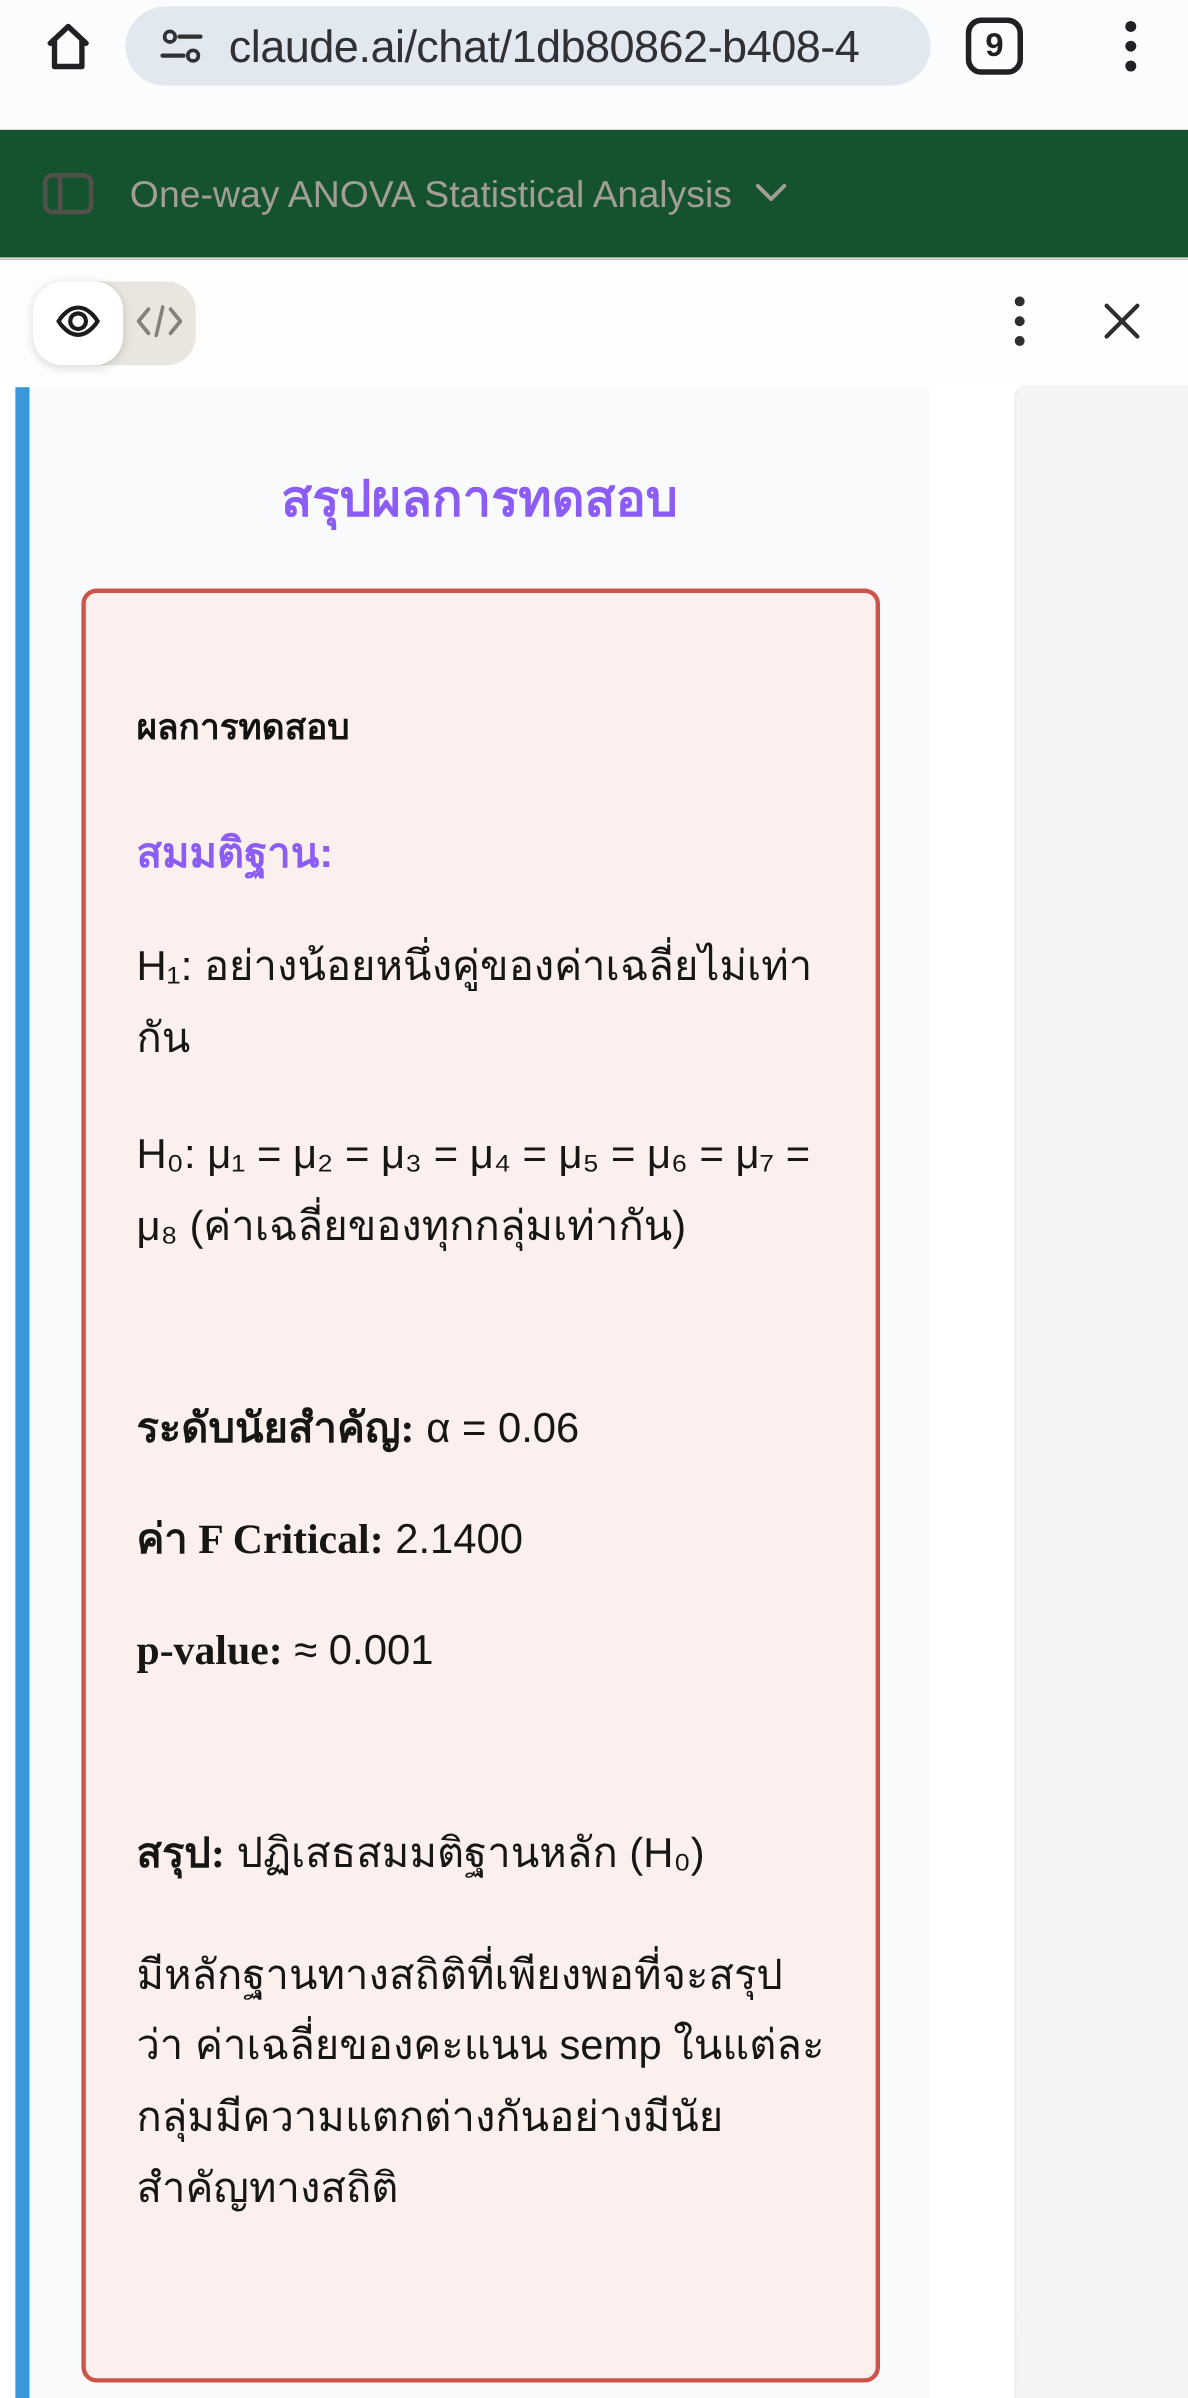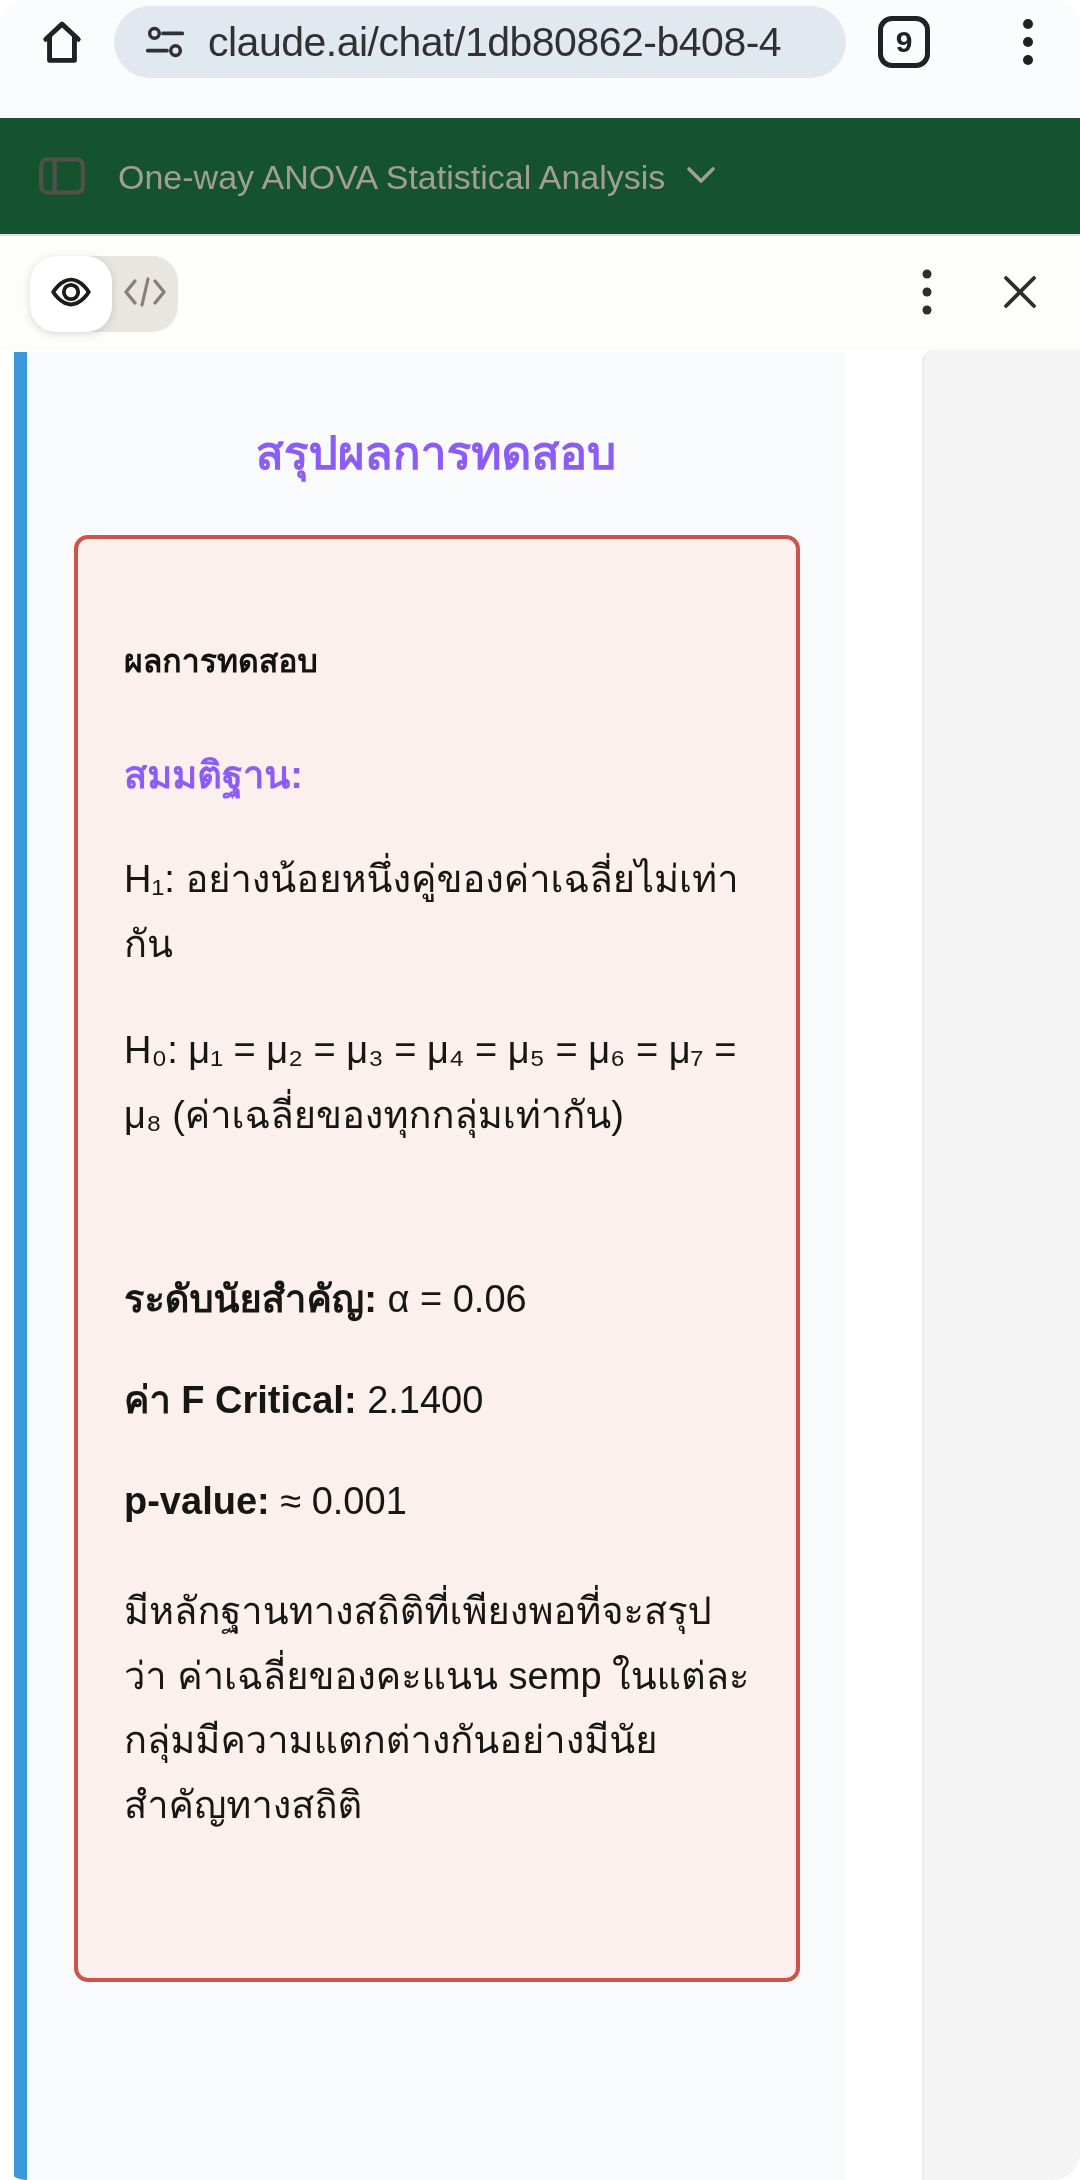"claude.ai/chat/1db80862-b408-4" .screen { border-radius: 27px -> none }
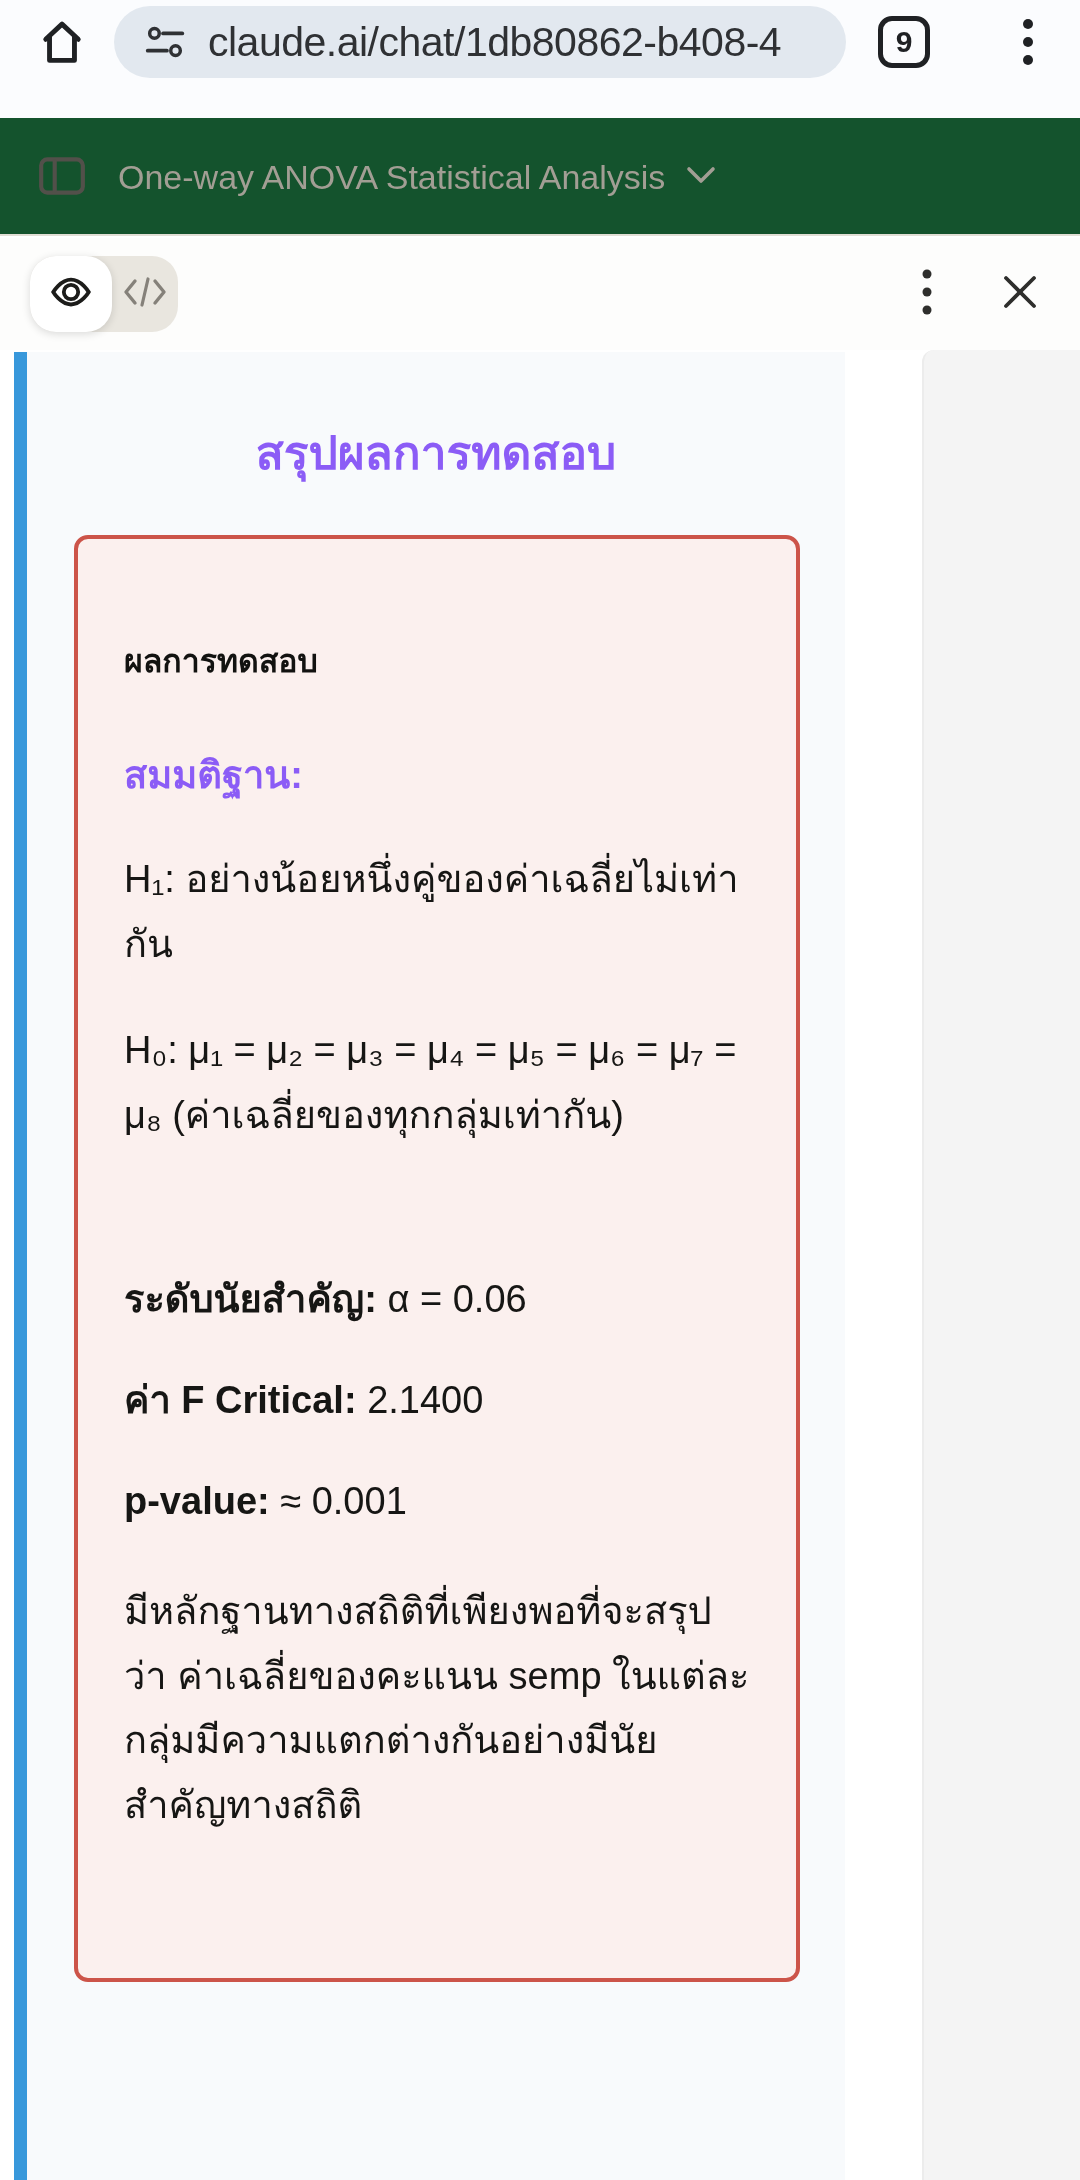"ระดับนัยสำคัญ:" .metric strong, .conclusion strong { font-family: none -> Liberation Serif, serif }
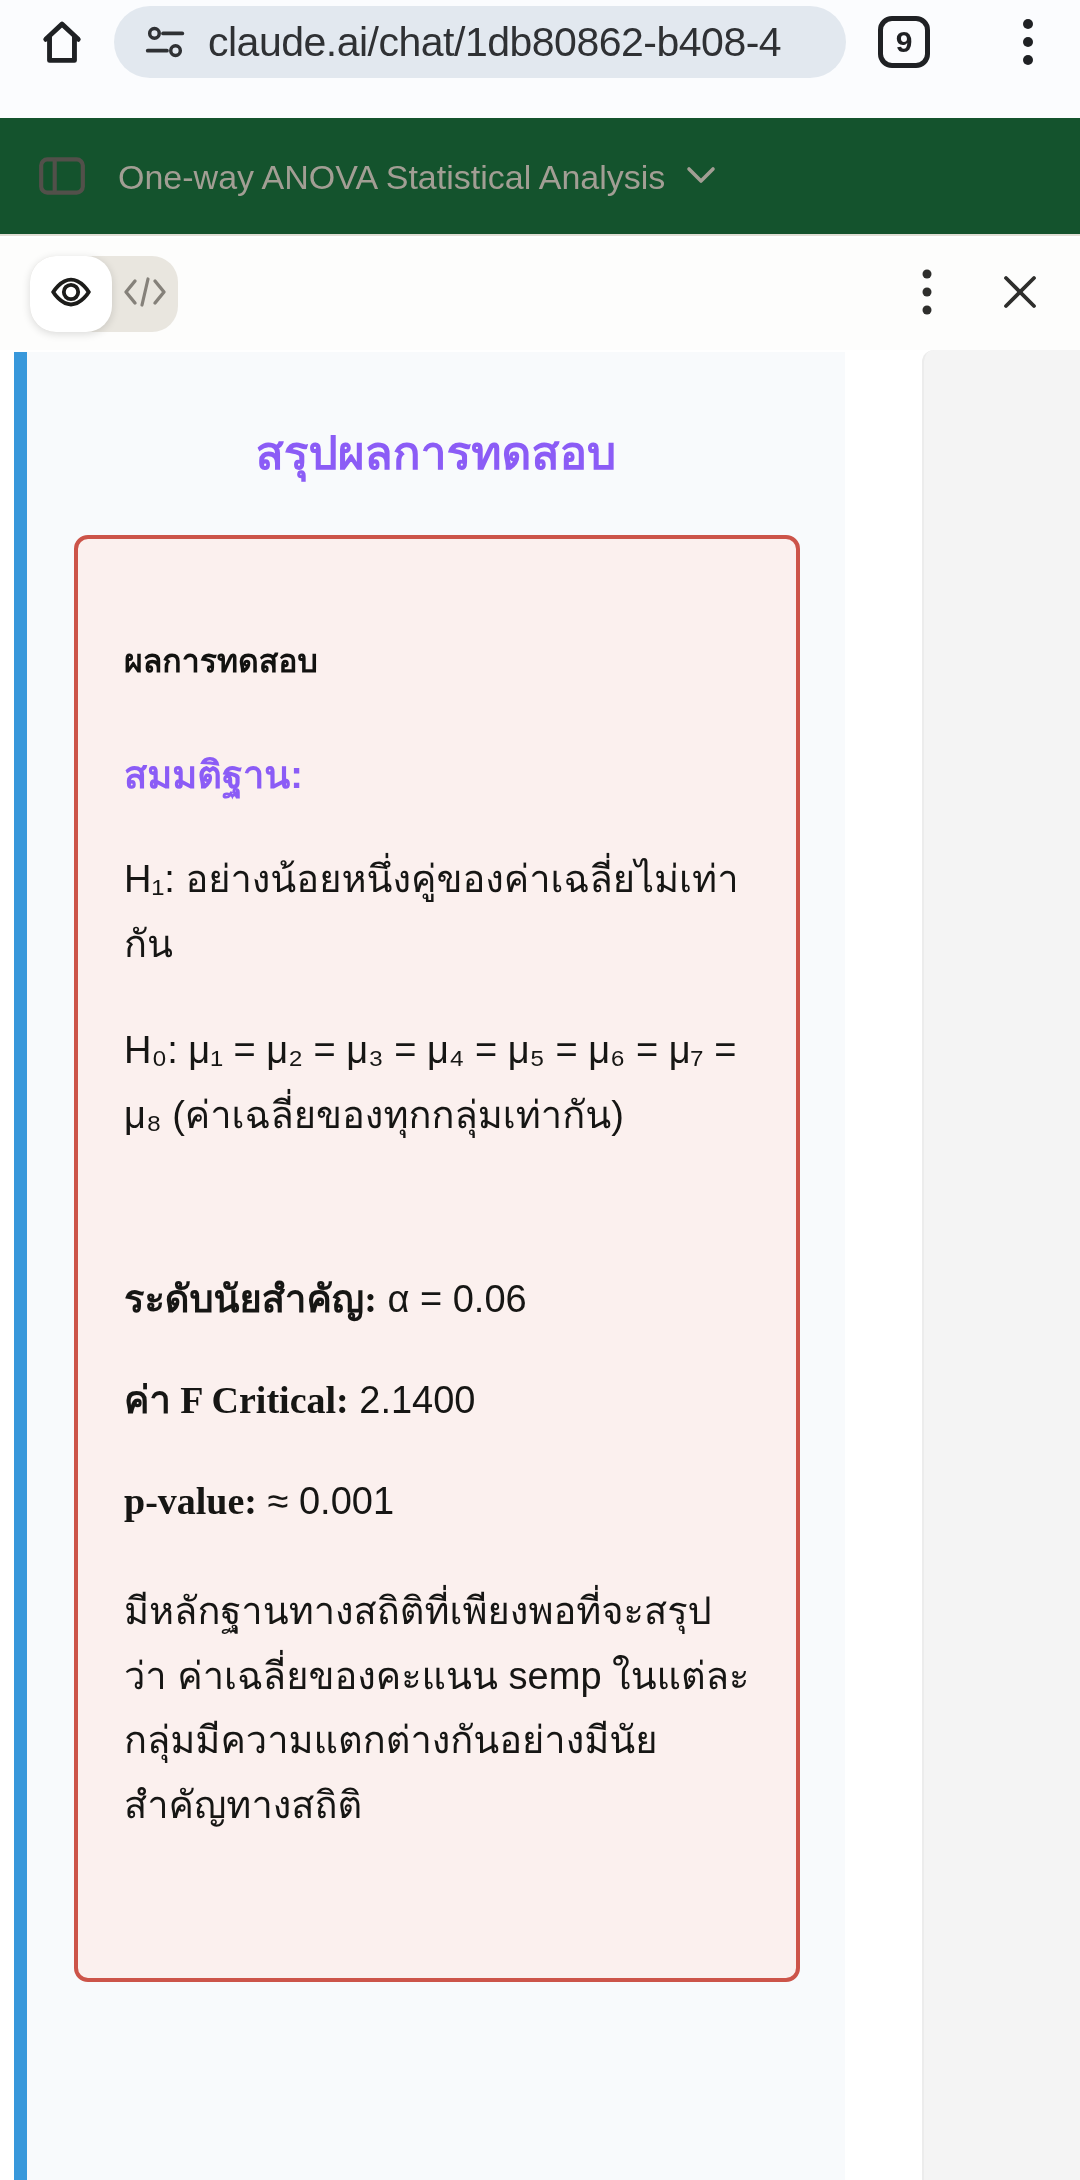"สรุป: ปฏิเสธสมมติฐานหลัก (H₀)" p.metric { html: none -> <p> <strong>สรุป:</strong> <span>ปฏิเสธสมมติฐานหลัก (H₀)</span> </p> }
